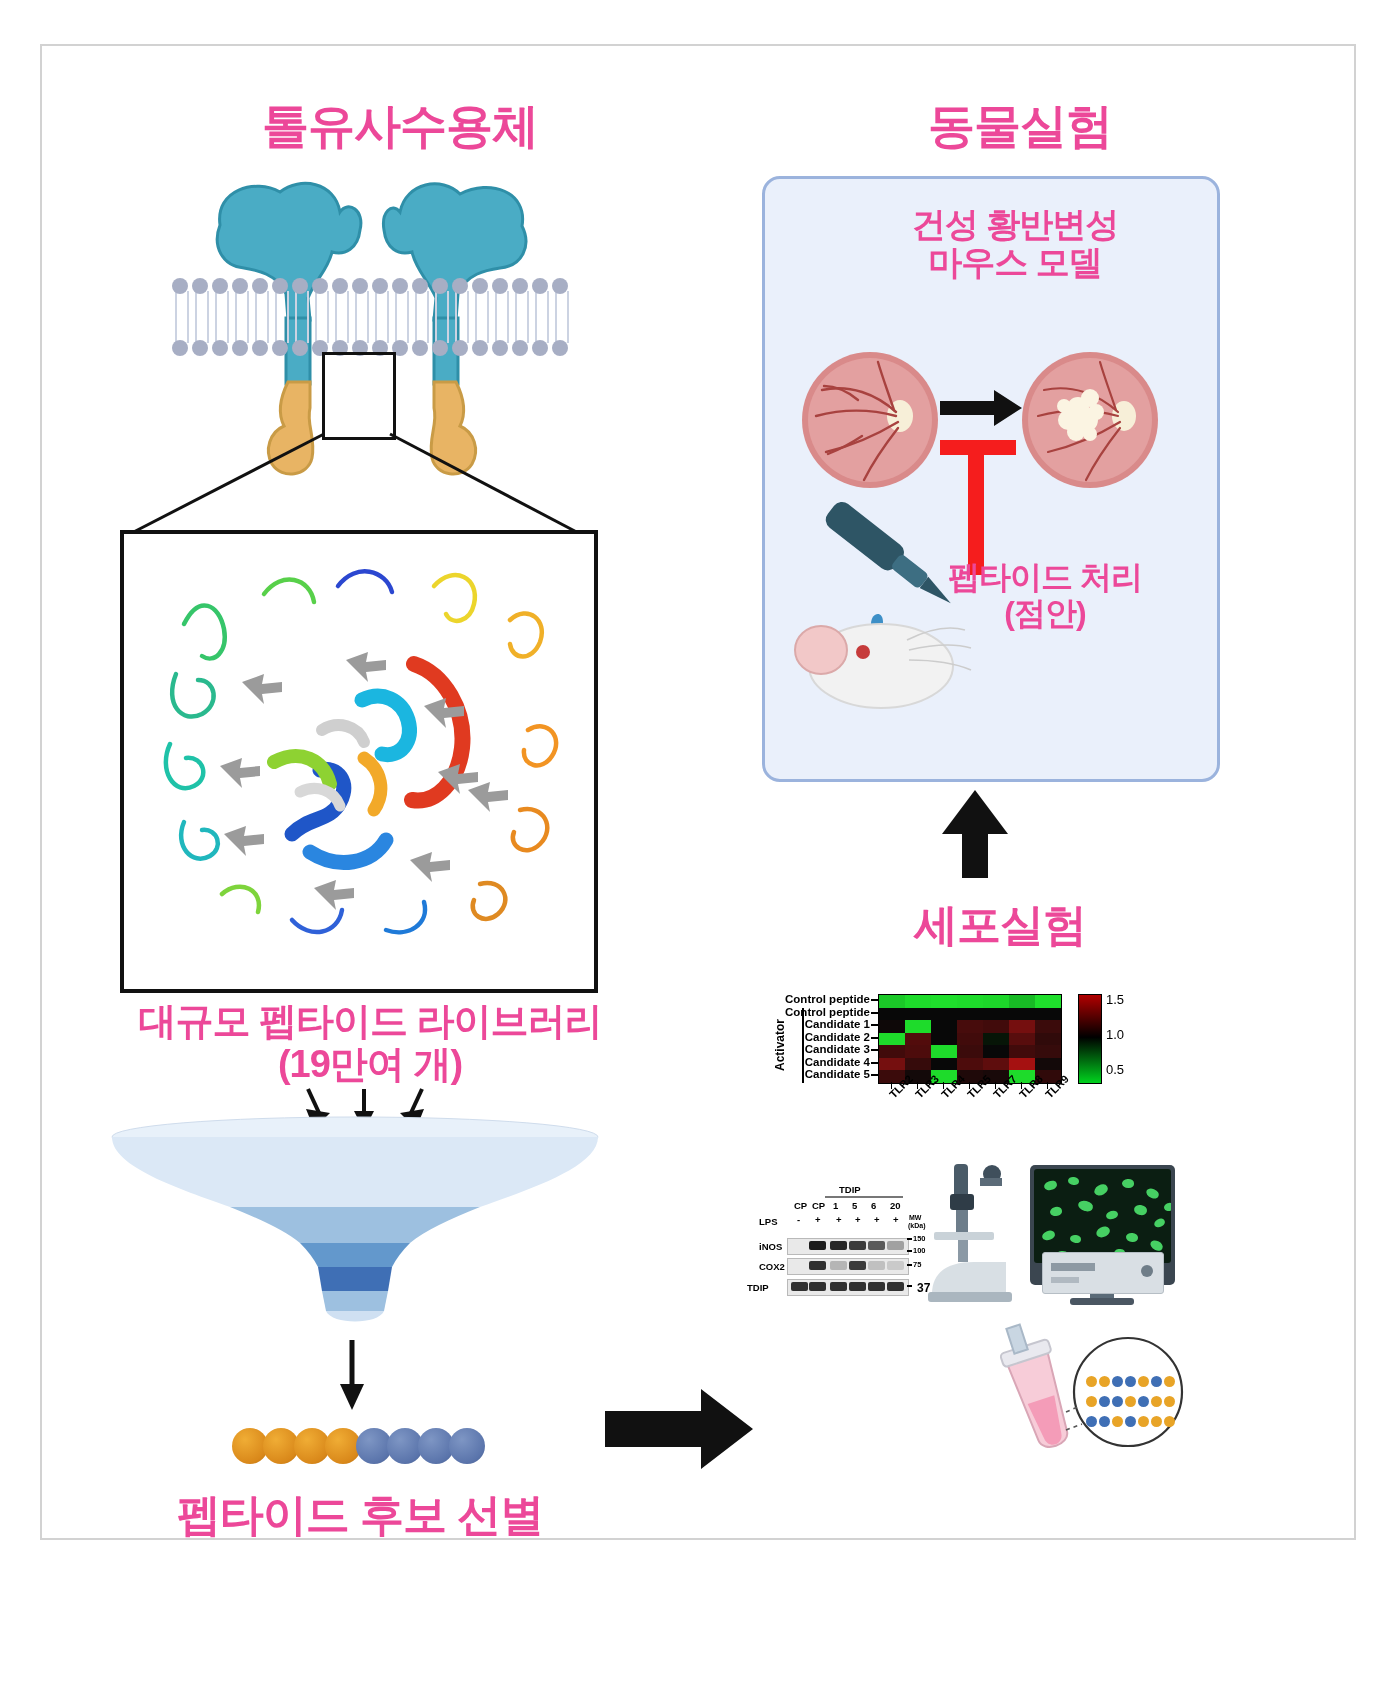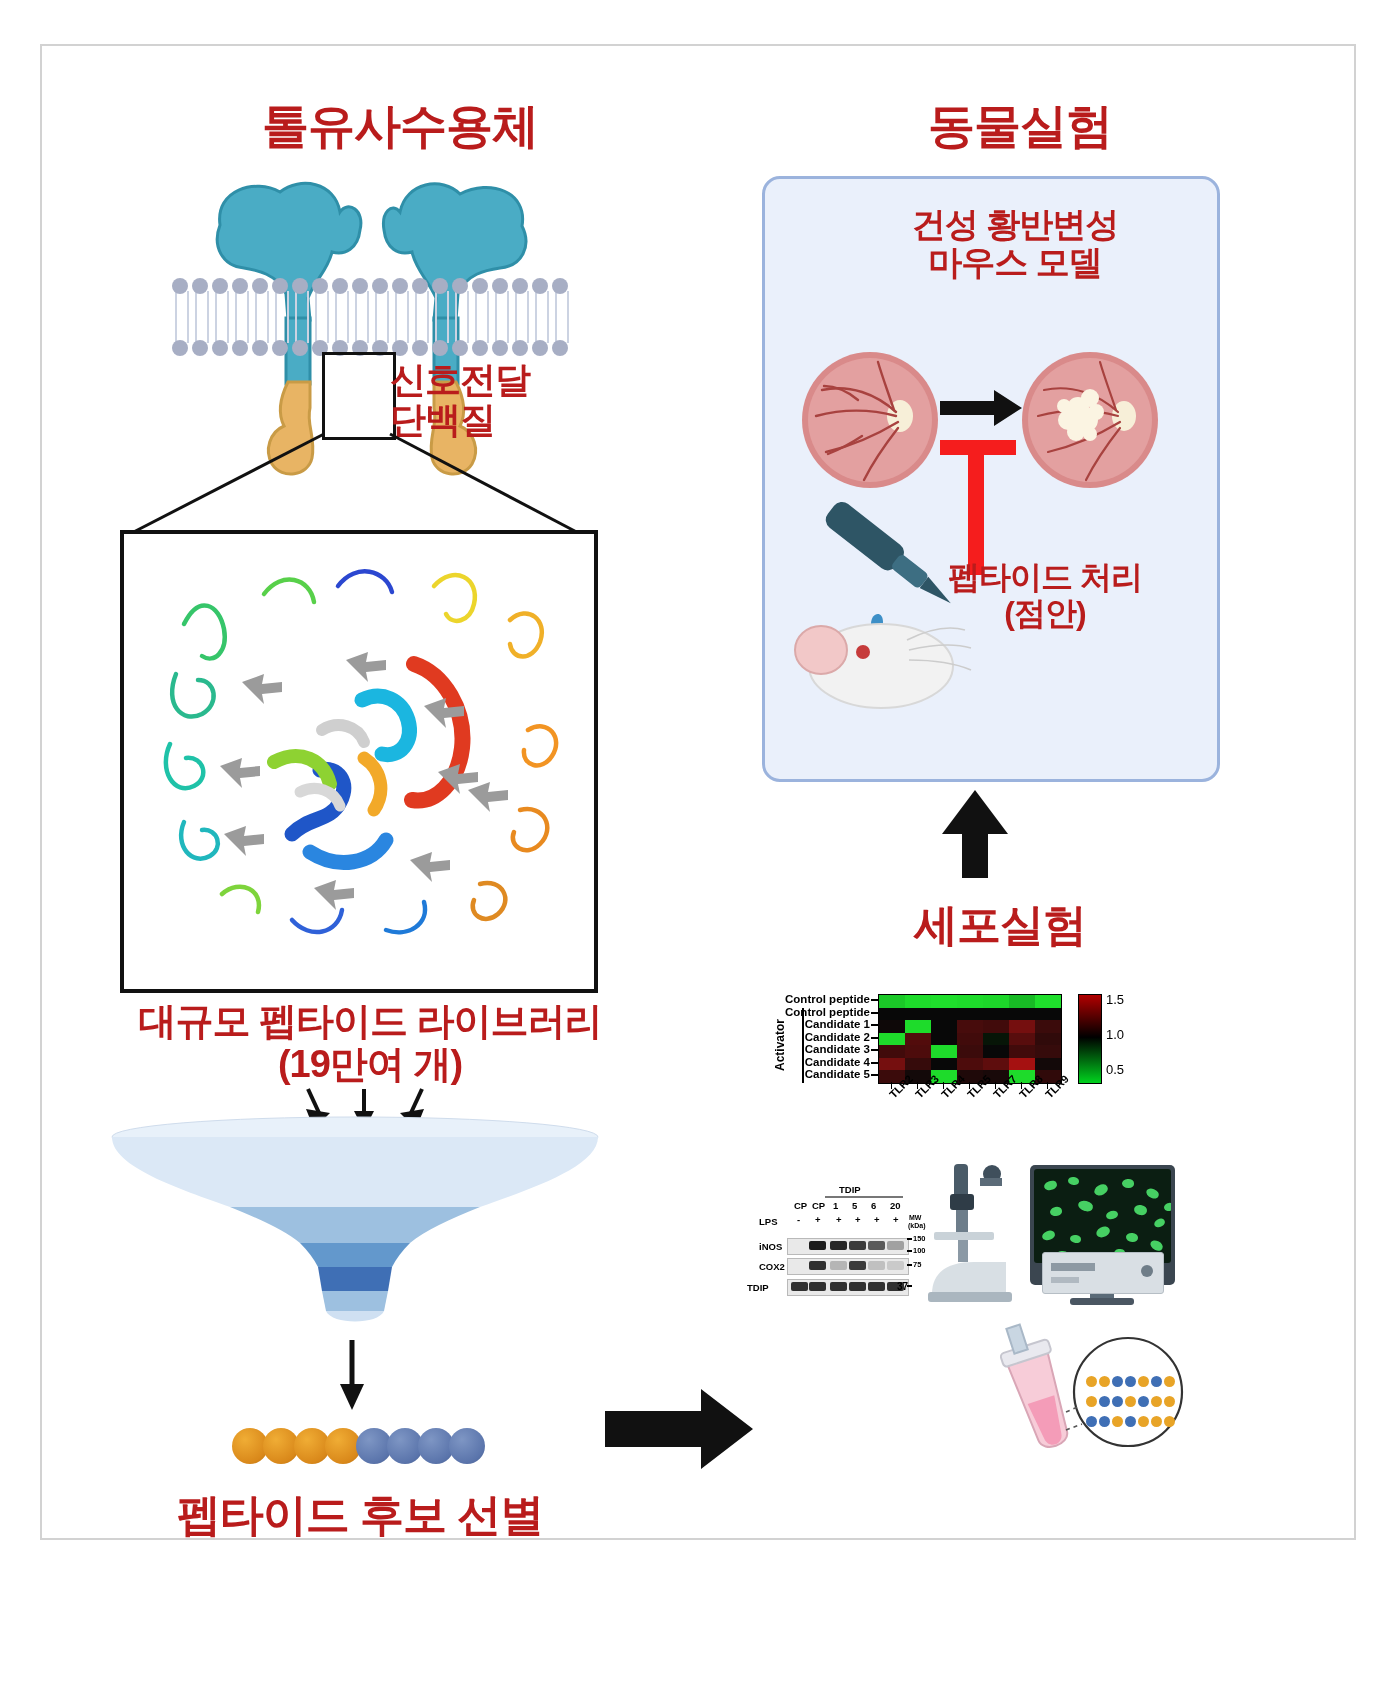"톨유사수용체" .kt { color: #b91c1c -> #ec4899 }
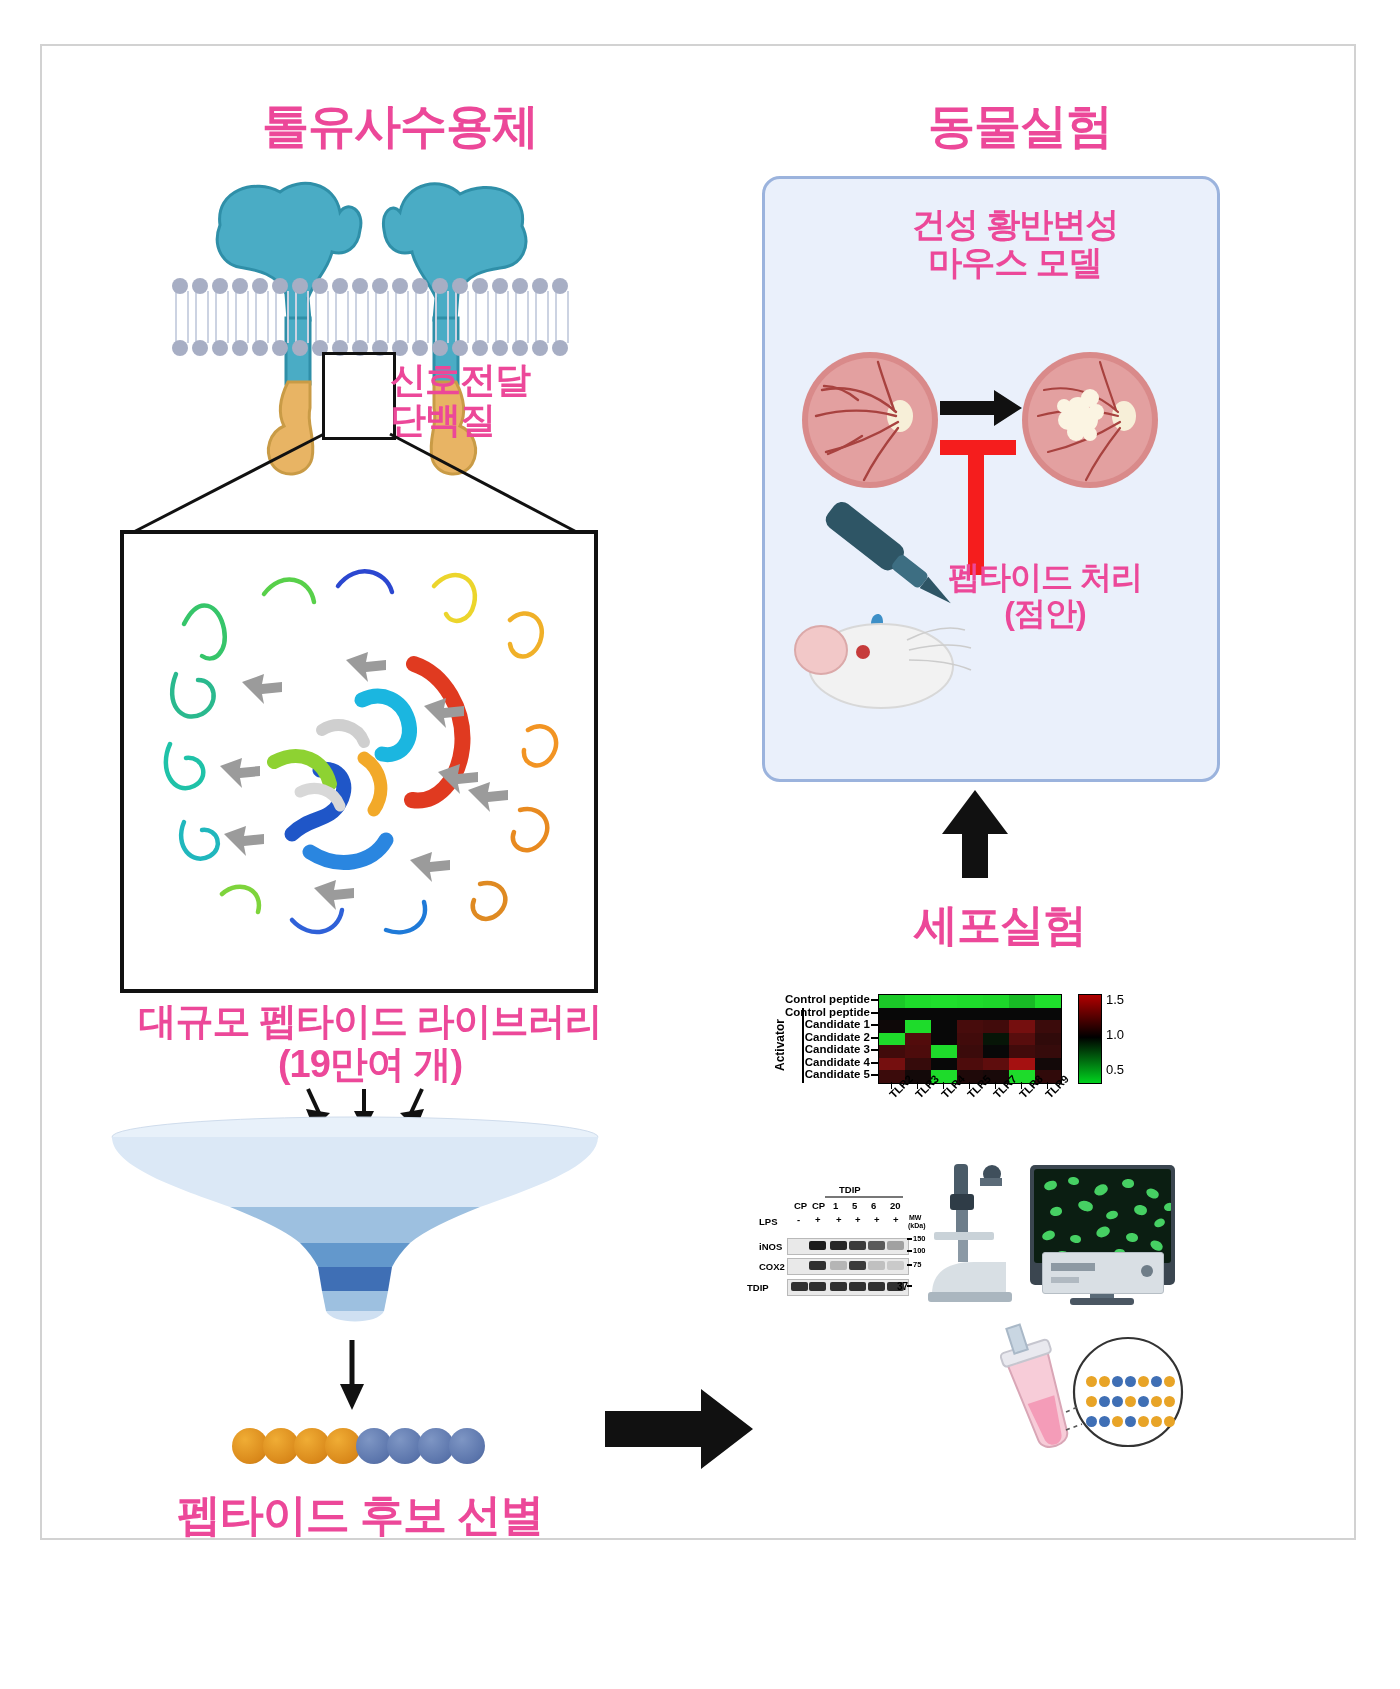"신호전달" div.kt { html: <div> <span>신호전달</span><br> <span>단백질</span> </div> -> none }
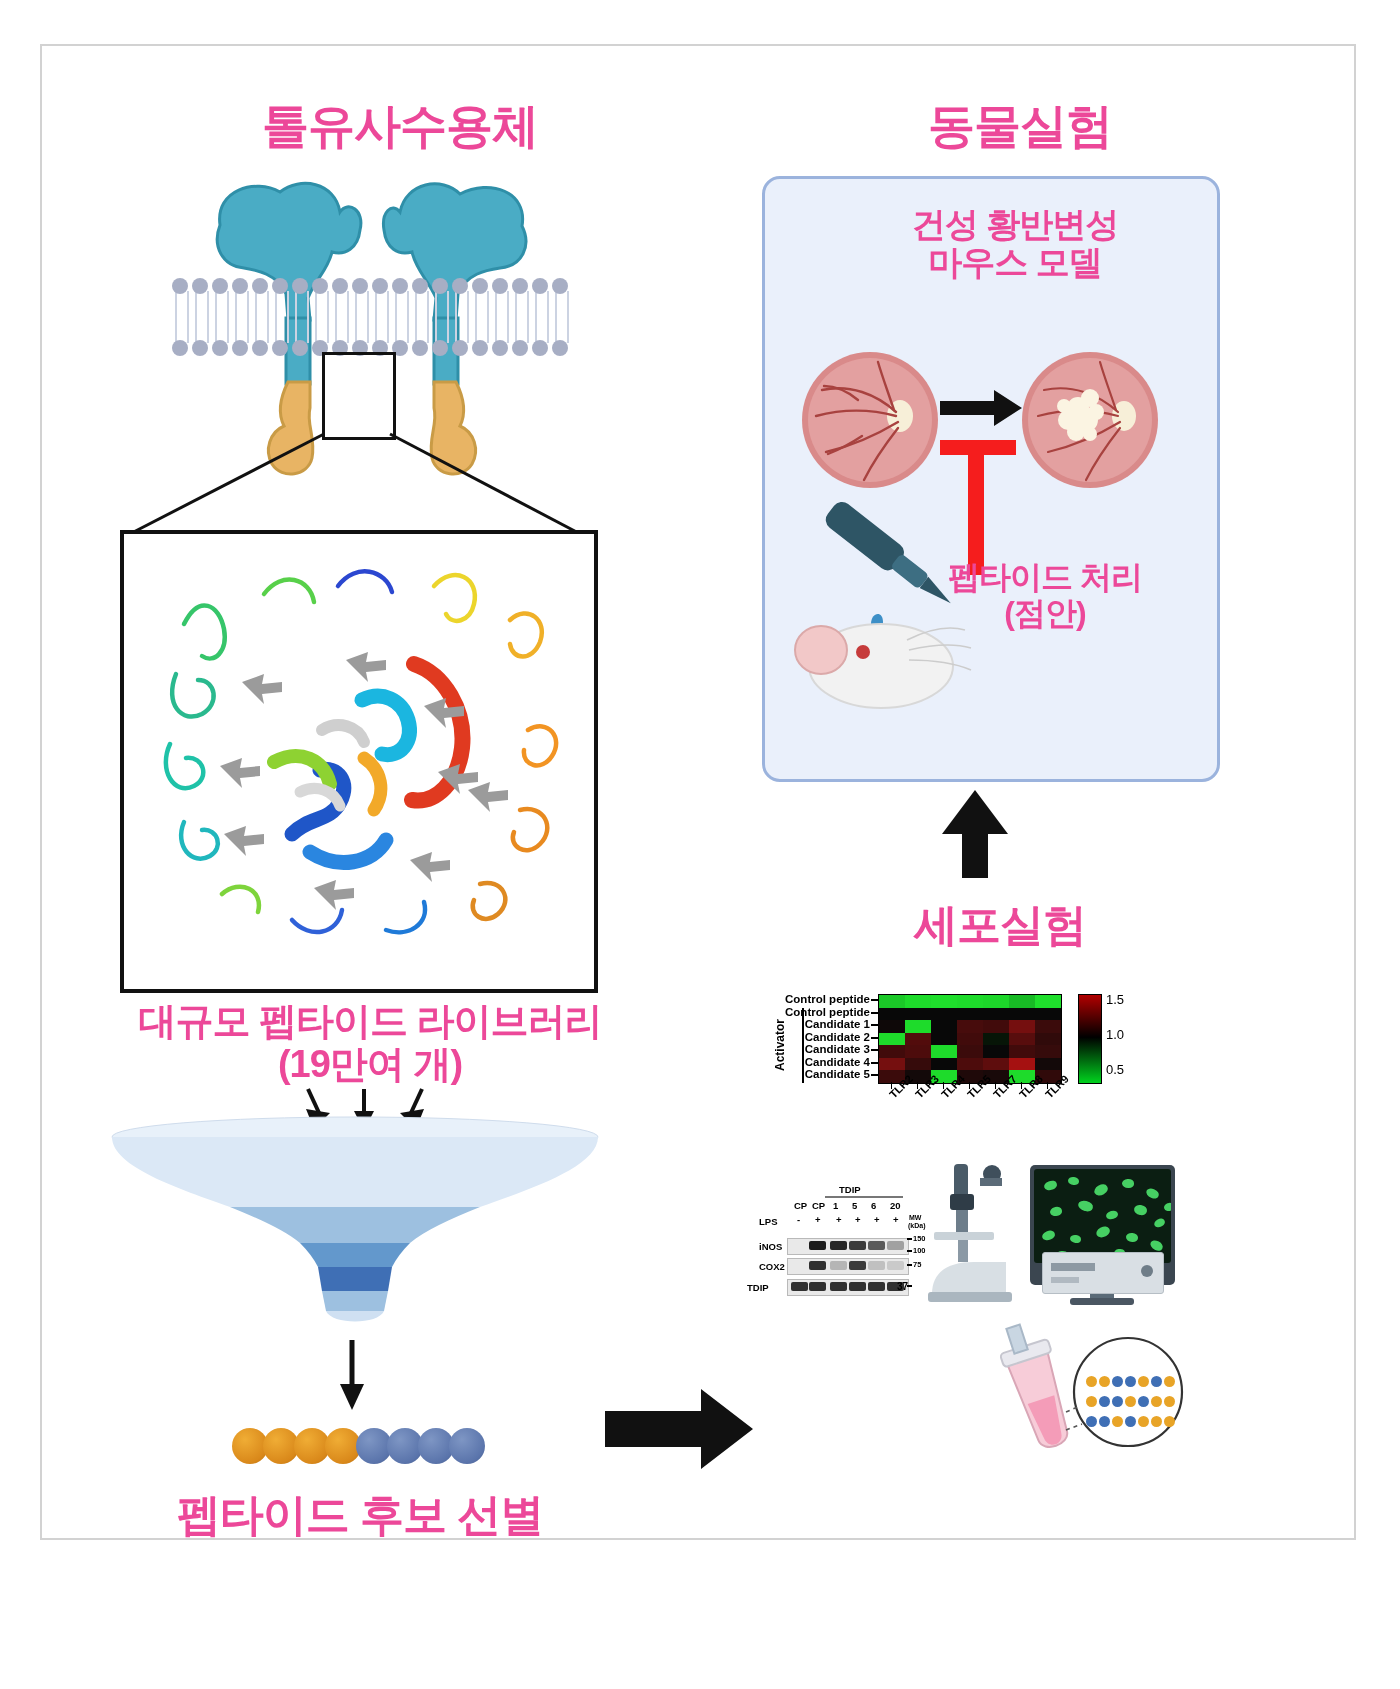"37" div.wb-t { font-size: 10px -> 12px; left: 162px -> 182px }
